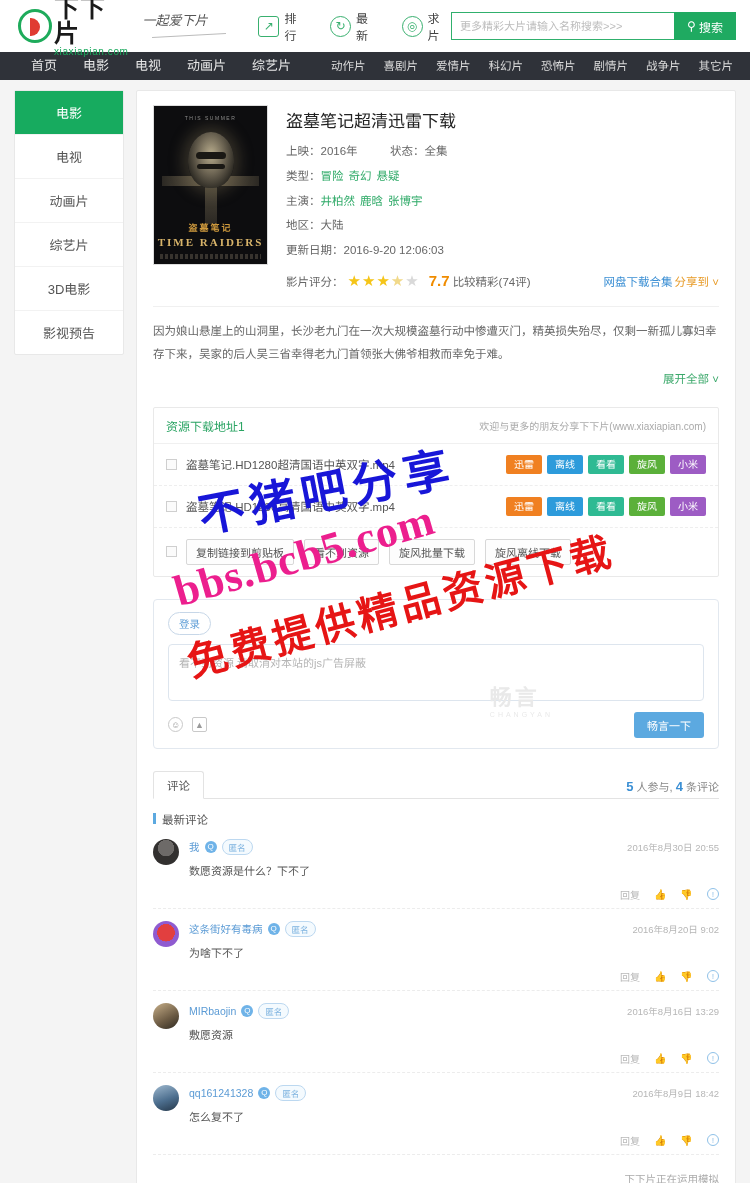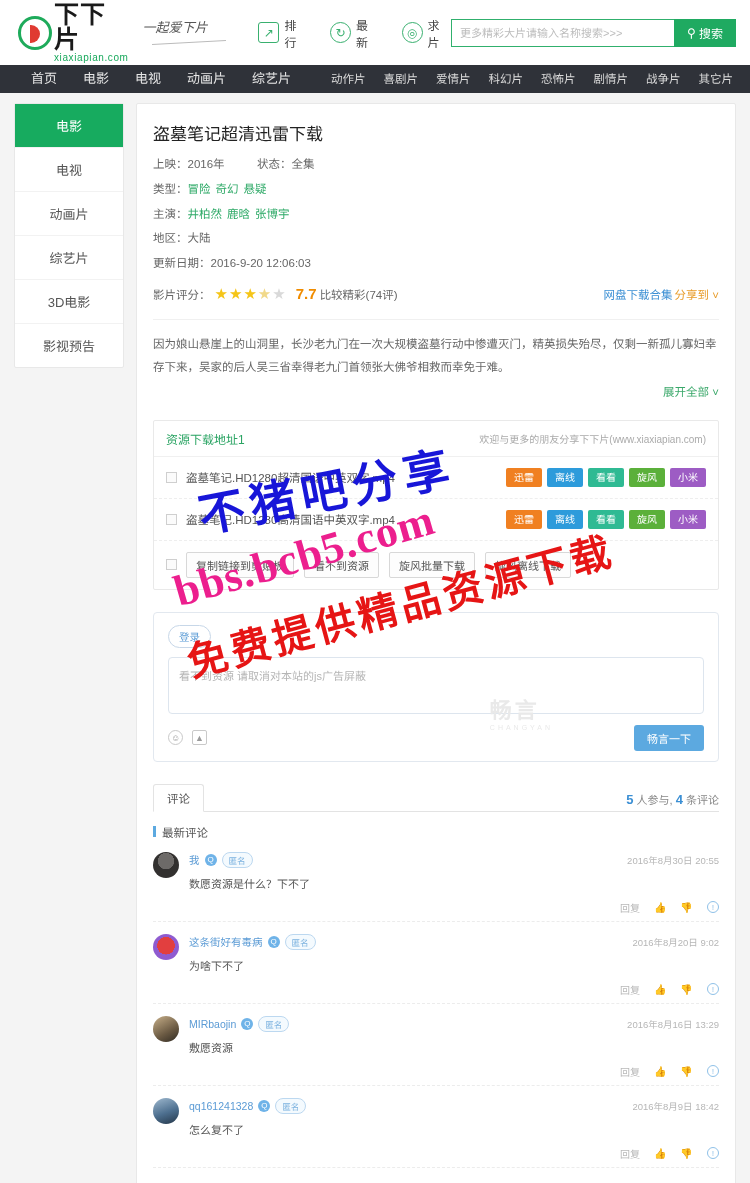"下下片" .header { height: 65px -> 52px }
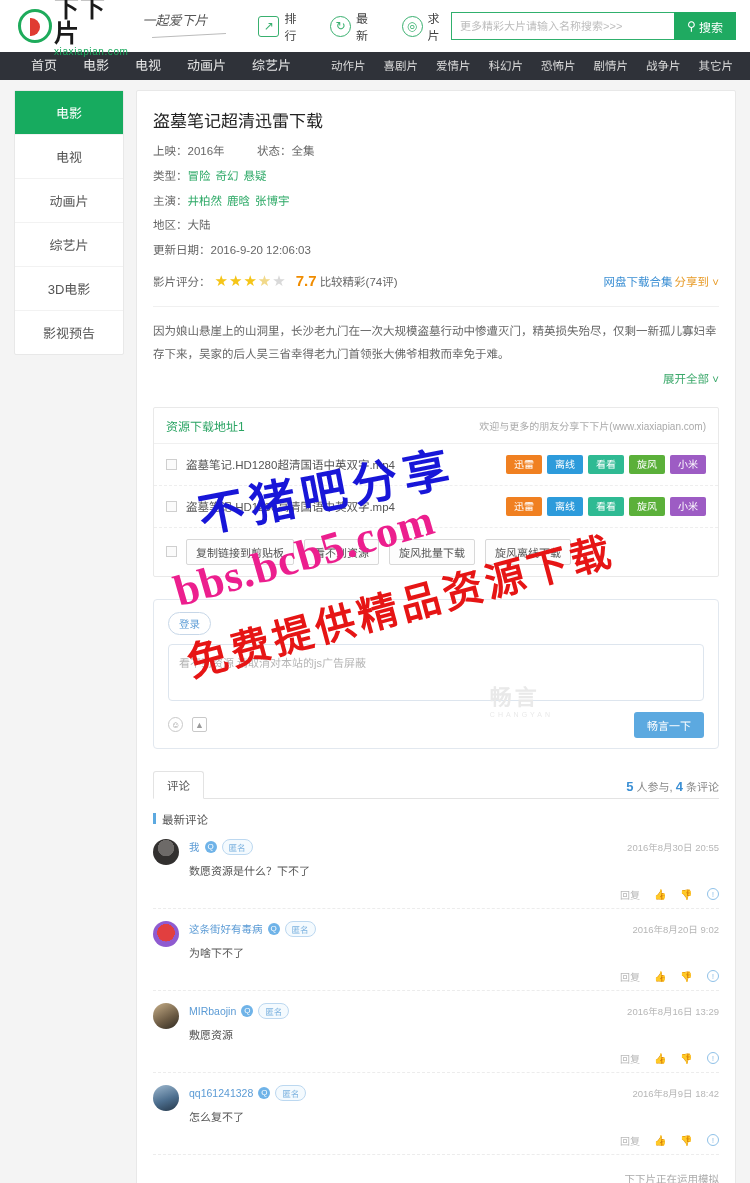"盗墓笔记" div.poster { html: none -> <div> <div>THIS SUMMER</div> <div></div> <div></div> <div></div> <div>盗墓笔记</div> <div>TIME RAIDERS</div> <div></div> </div> }
